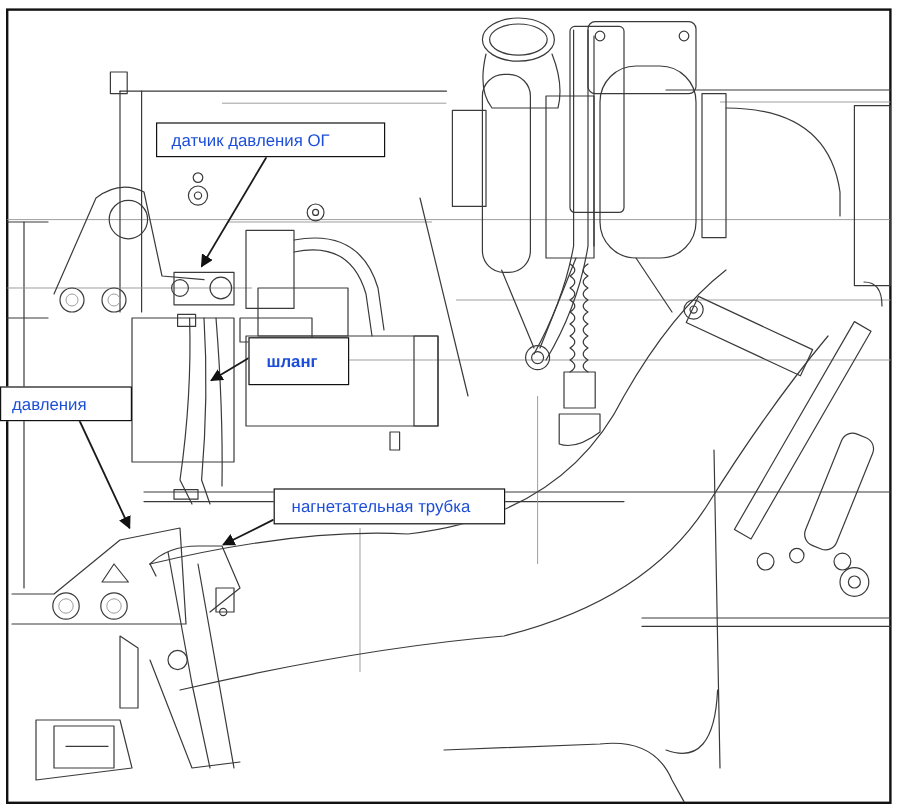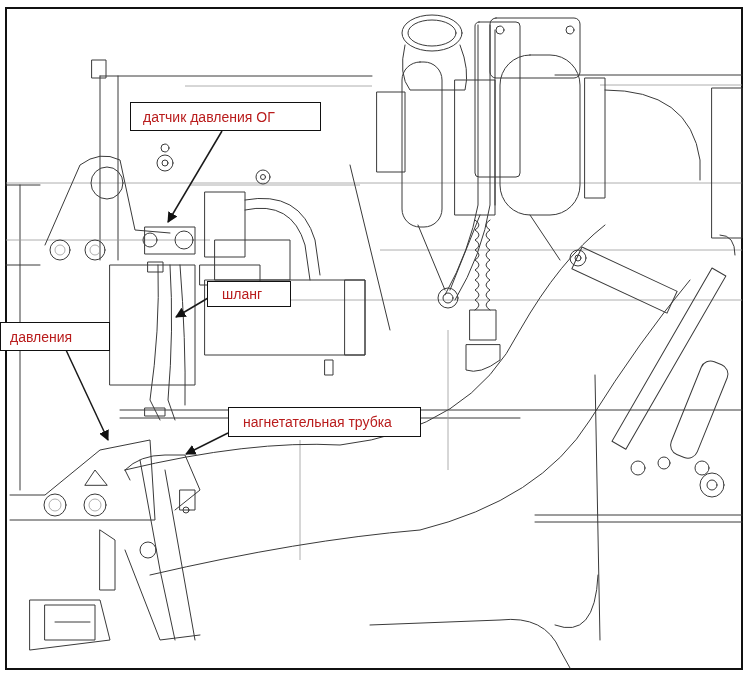"датчик давления ОГ" .callout-box { color: #b91c1c -> #1d4ed8 }
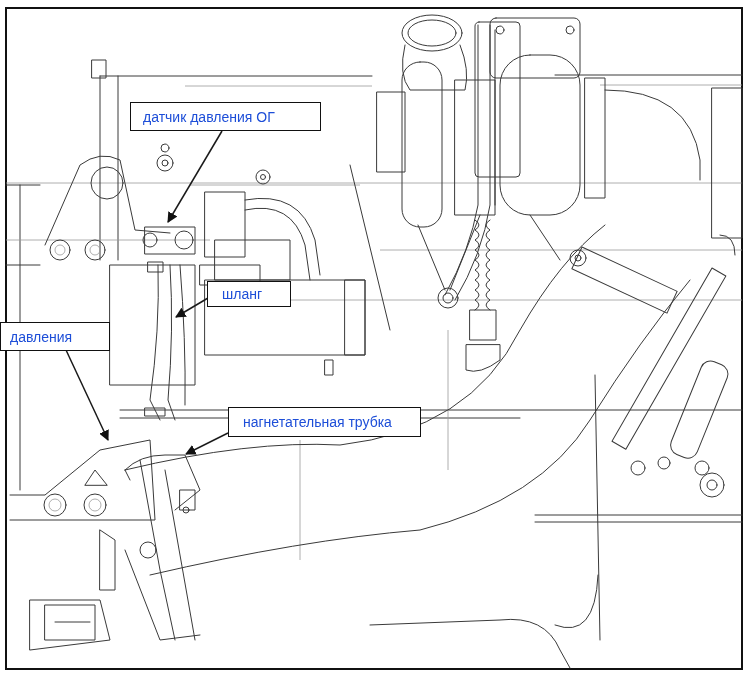"шланг" div.callout-box { font-weight: none -> bold; height: 26px -> 40px }
